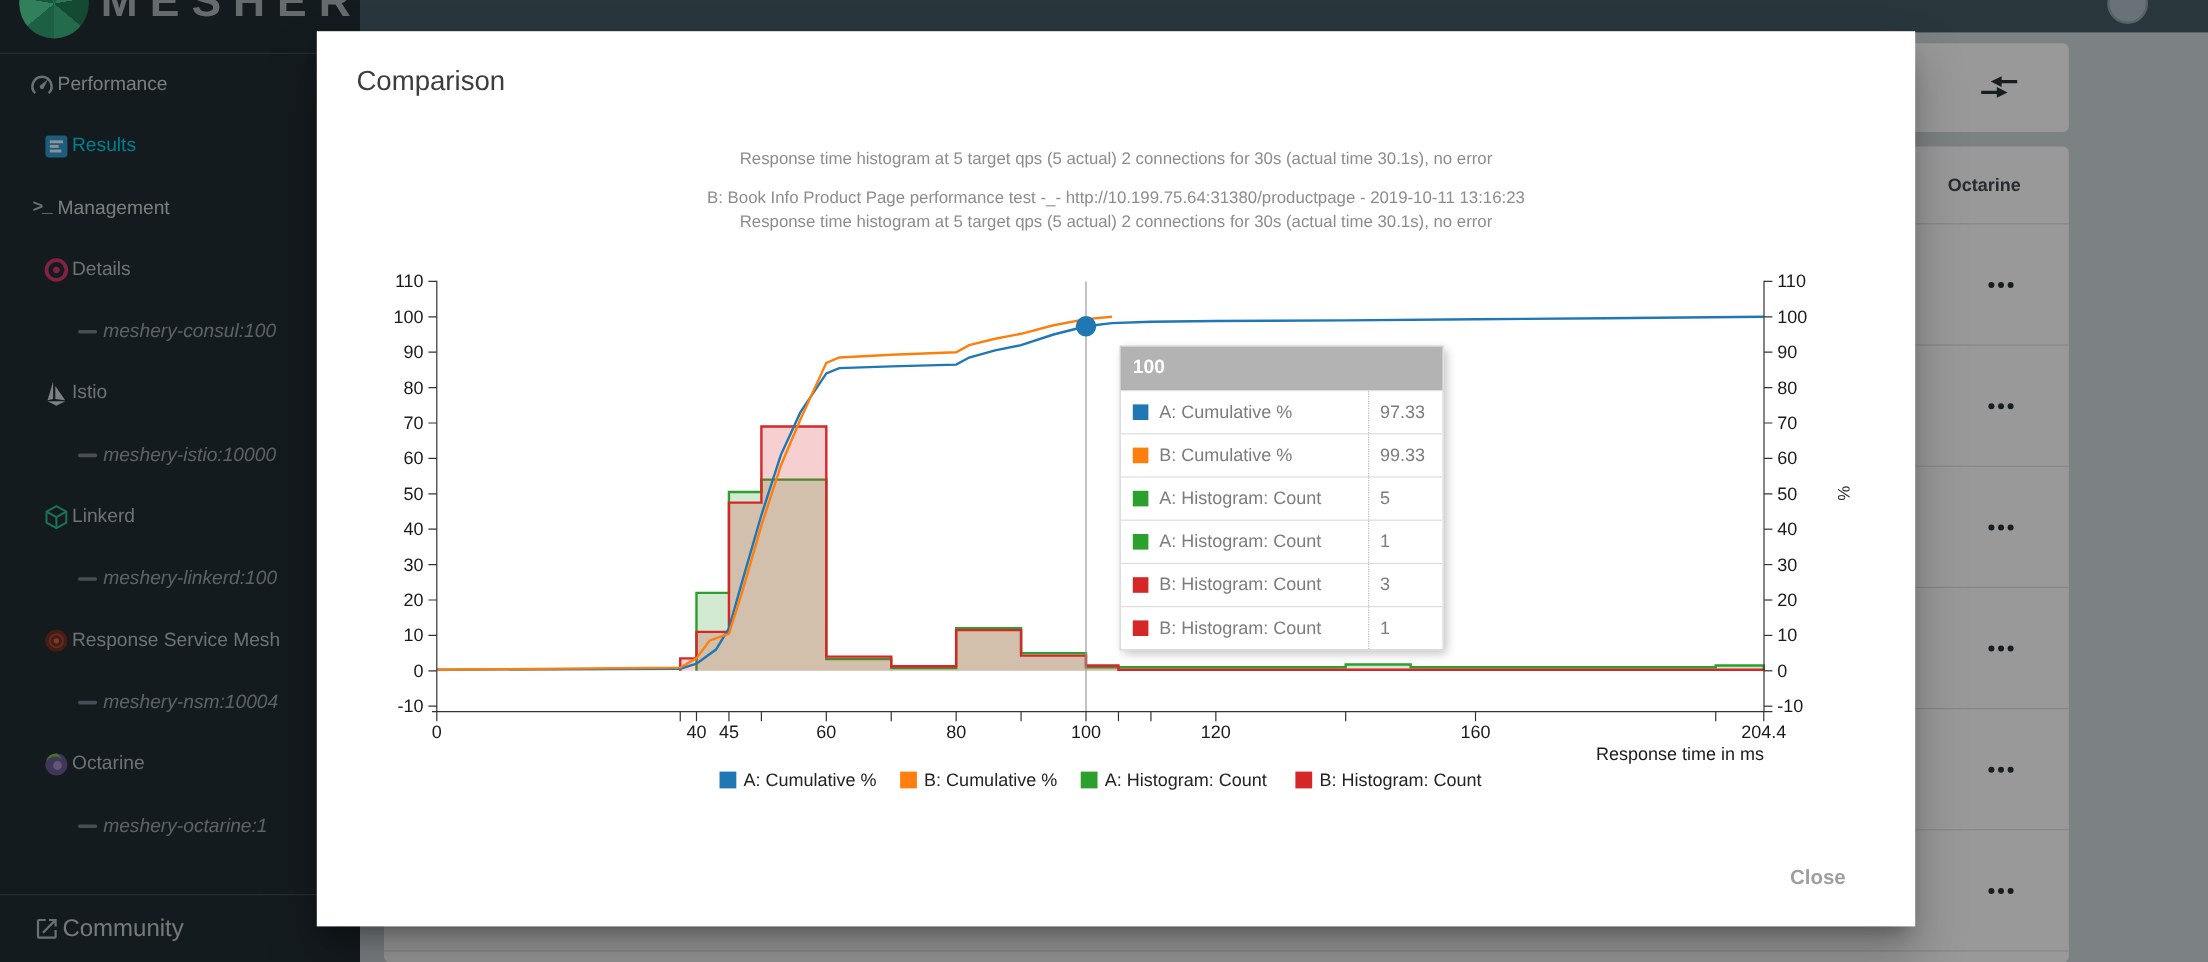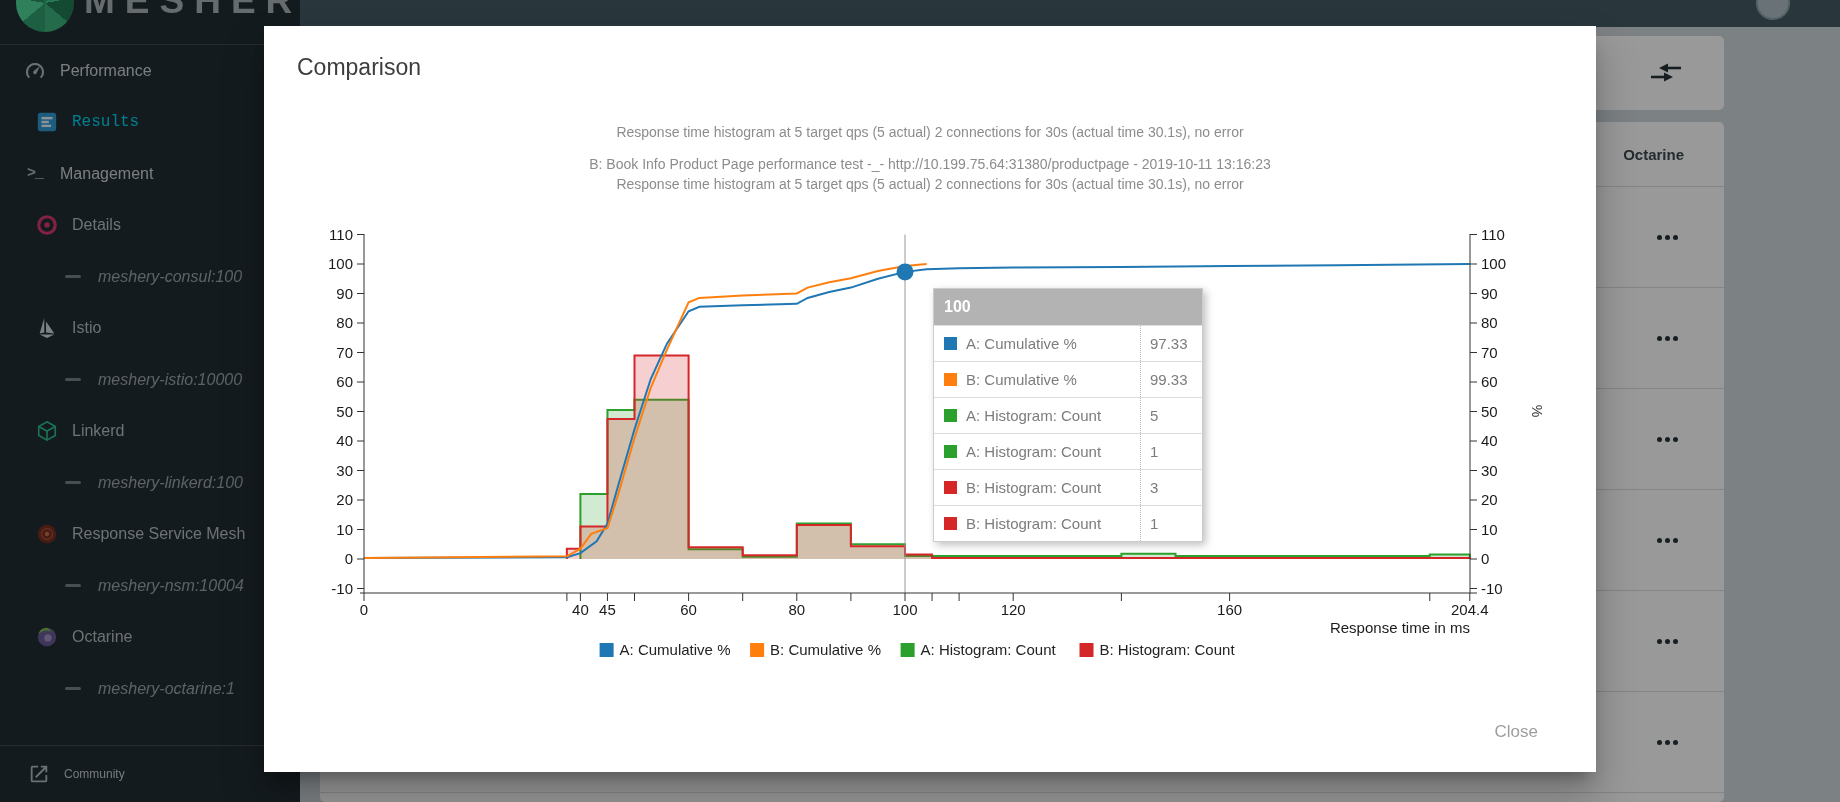"Performance" .nav-lbl { margin-left: 12px -> none }
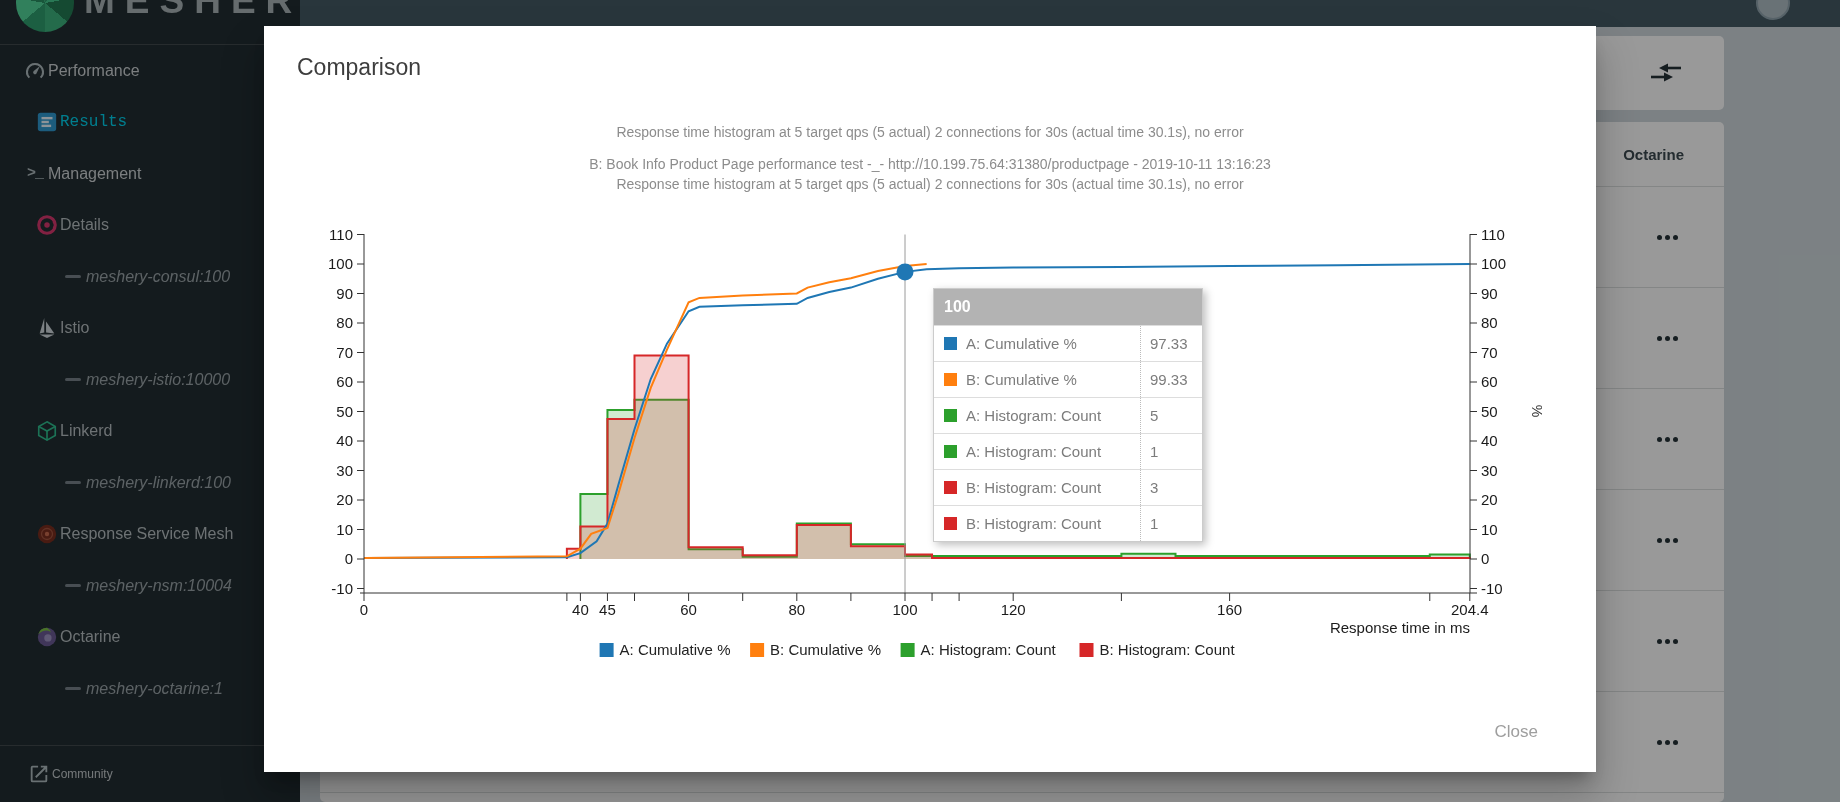"Results" span.nav-lbl { font-family: Liberation Mono, monospace -> none }
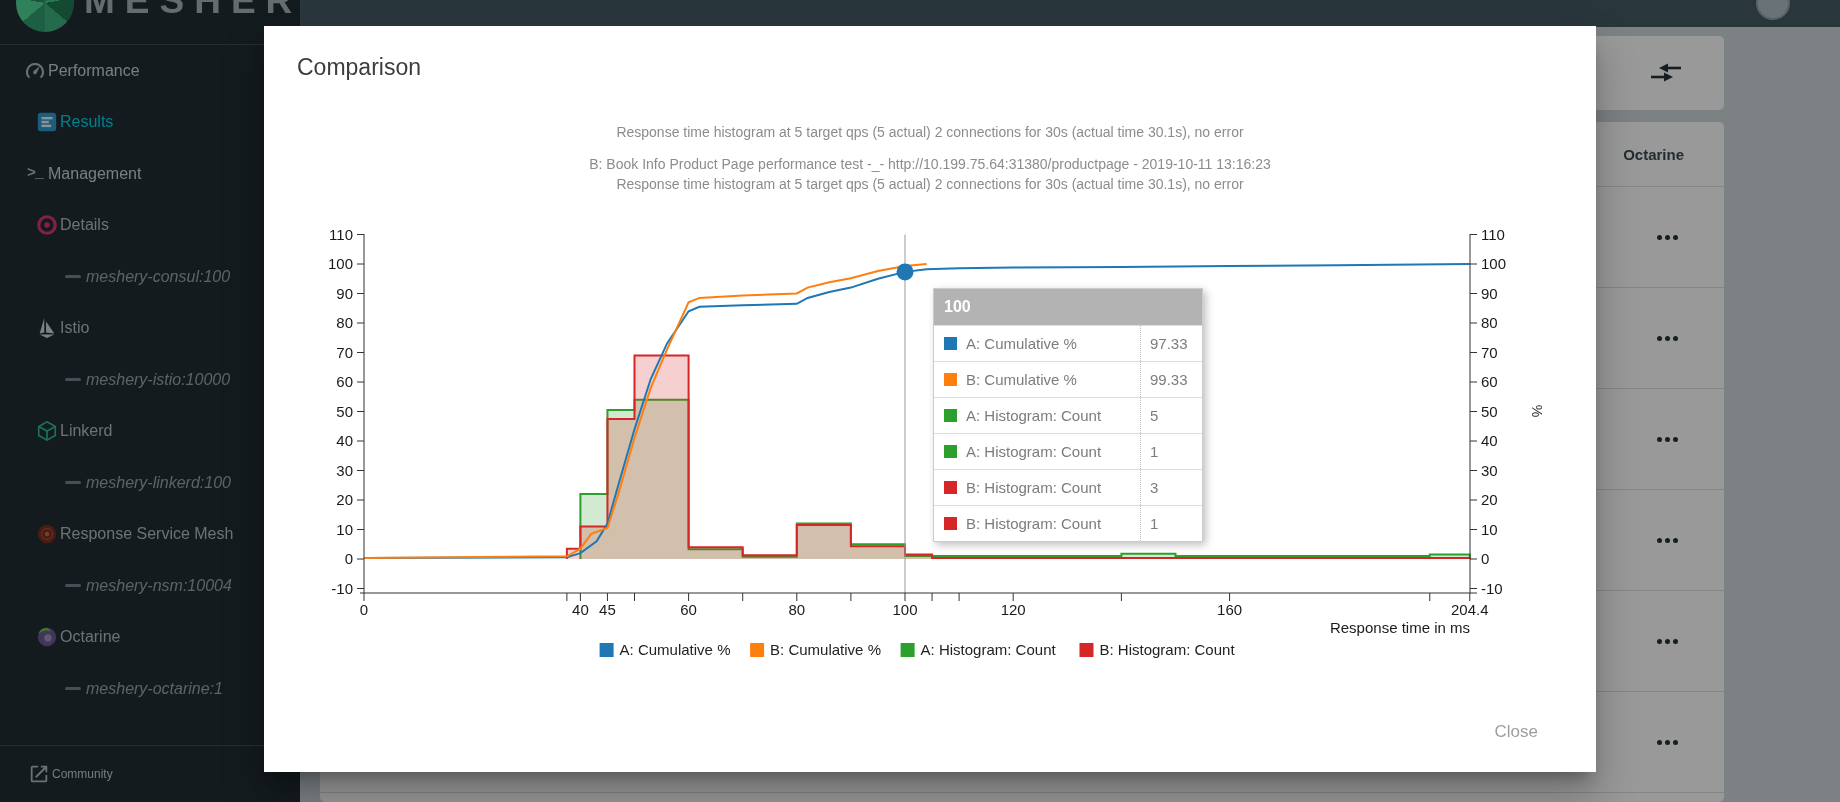"Close" .close-btn { font-weight: none -> bold }
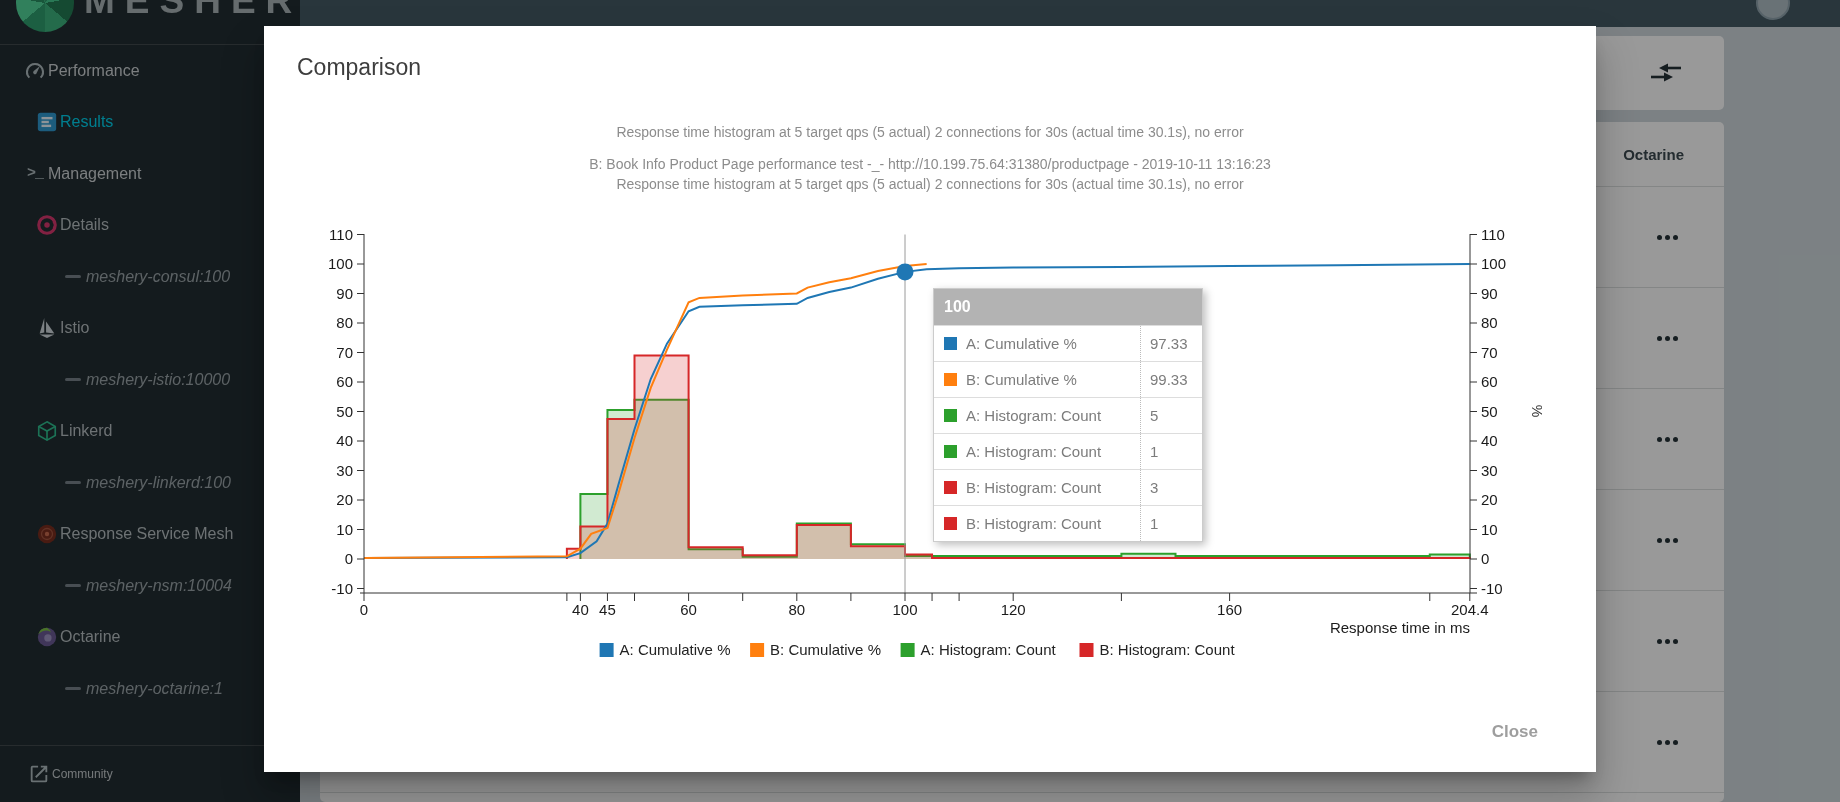"Community" .community-row { font-size: 12px -> 20px }
